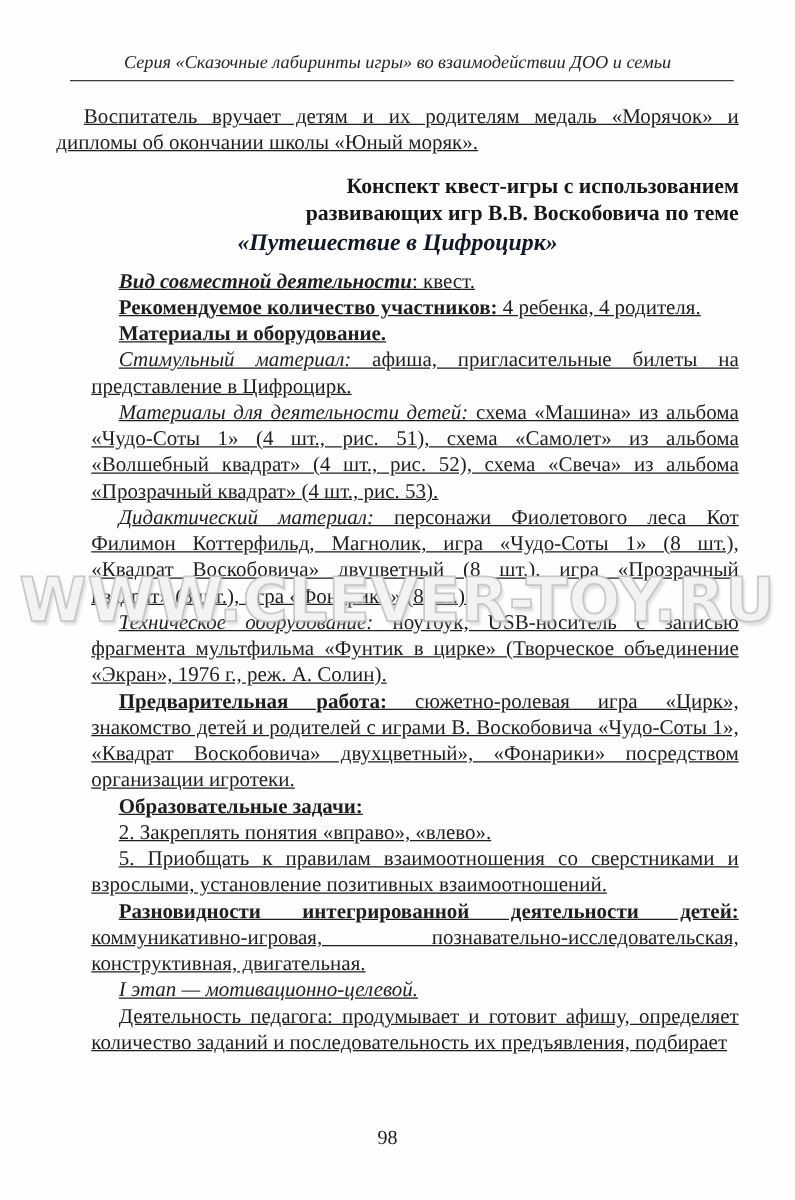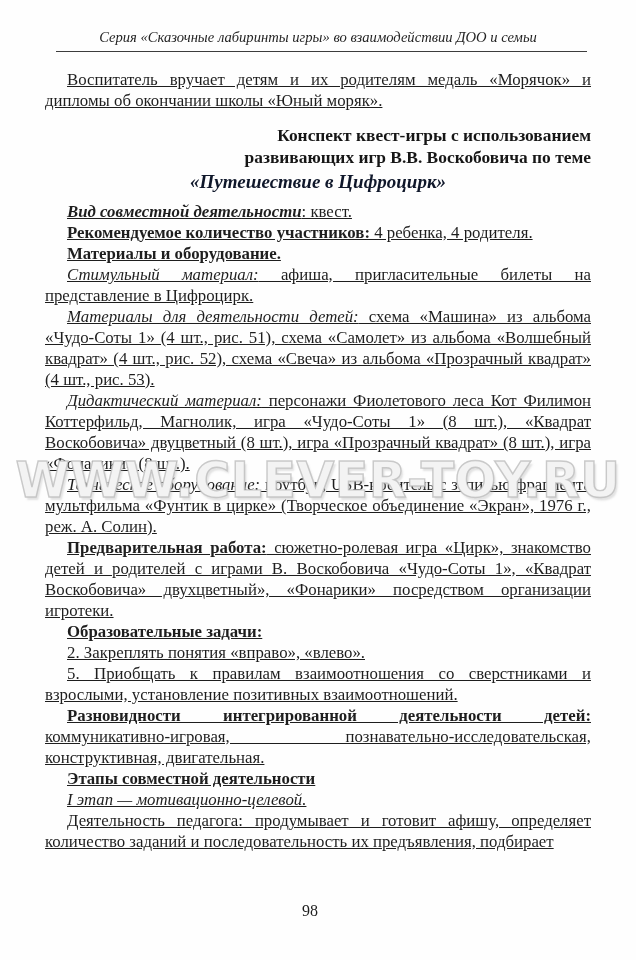"Серия «Сказочные лабиринты игры» во" .running-head { margin-top: 28px -> 41px }
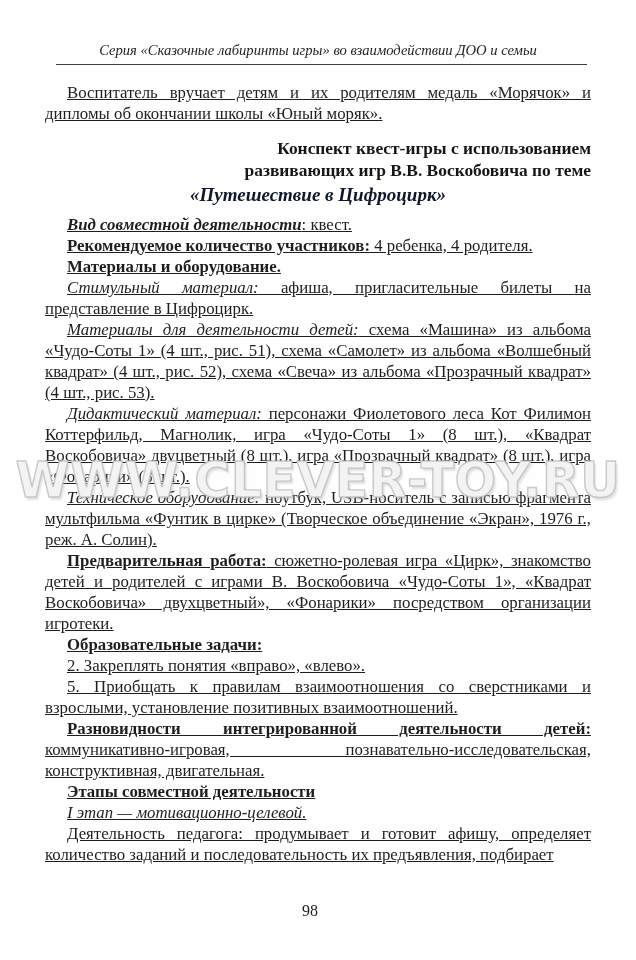"Вид совместной деятельности: квест." .body-block { margin-left: none -> 28px }
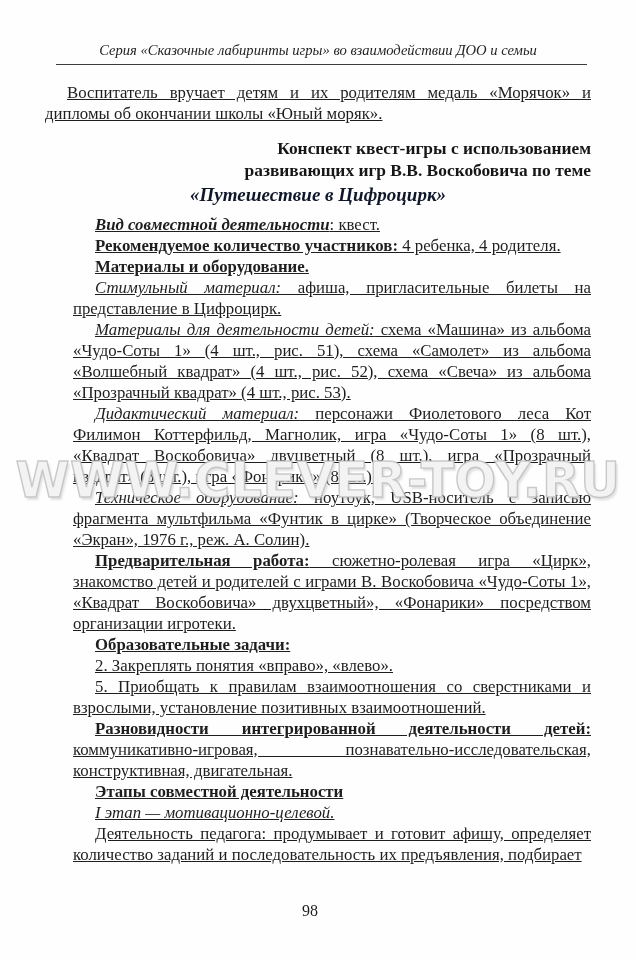"Этапы совместной деятельности" p.para { html: <p><span>Этапы совместной деятельности</span></p> -> none }
